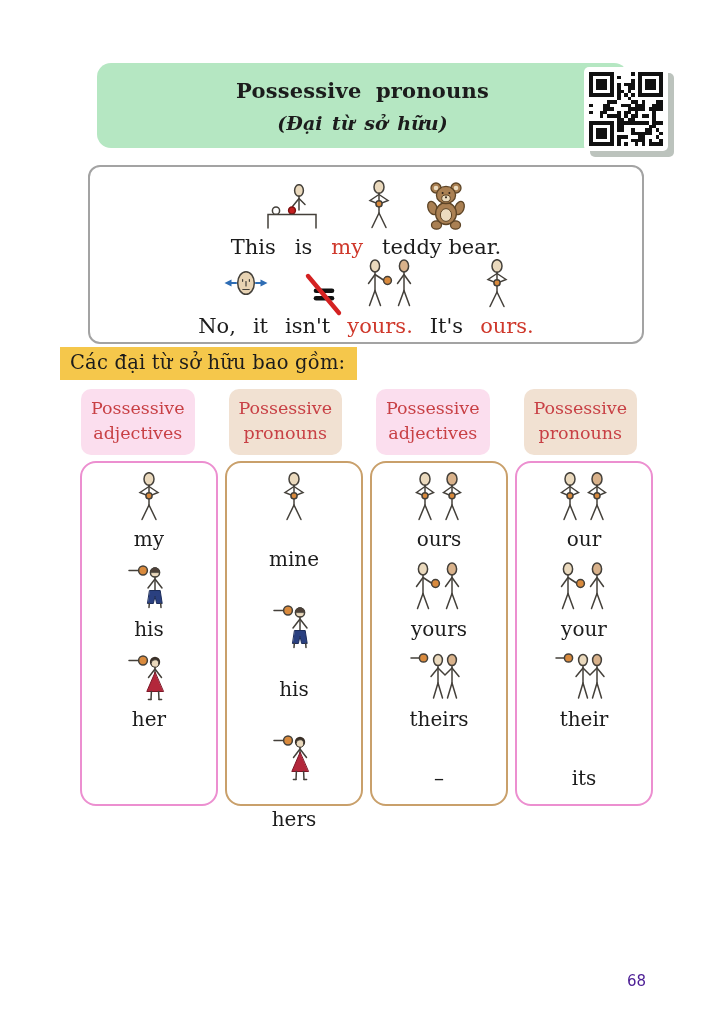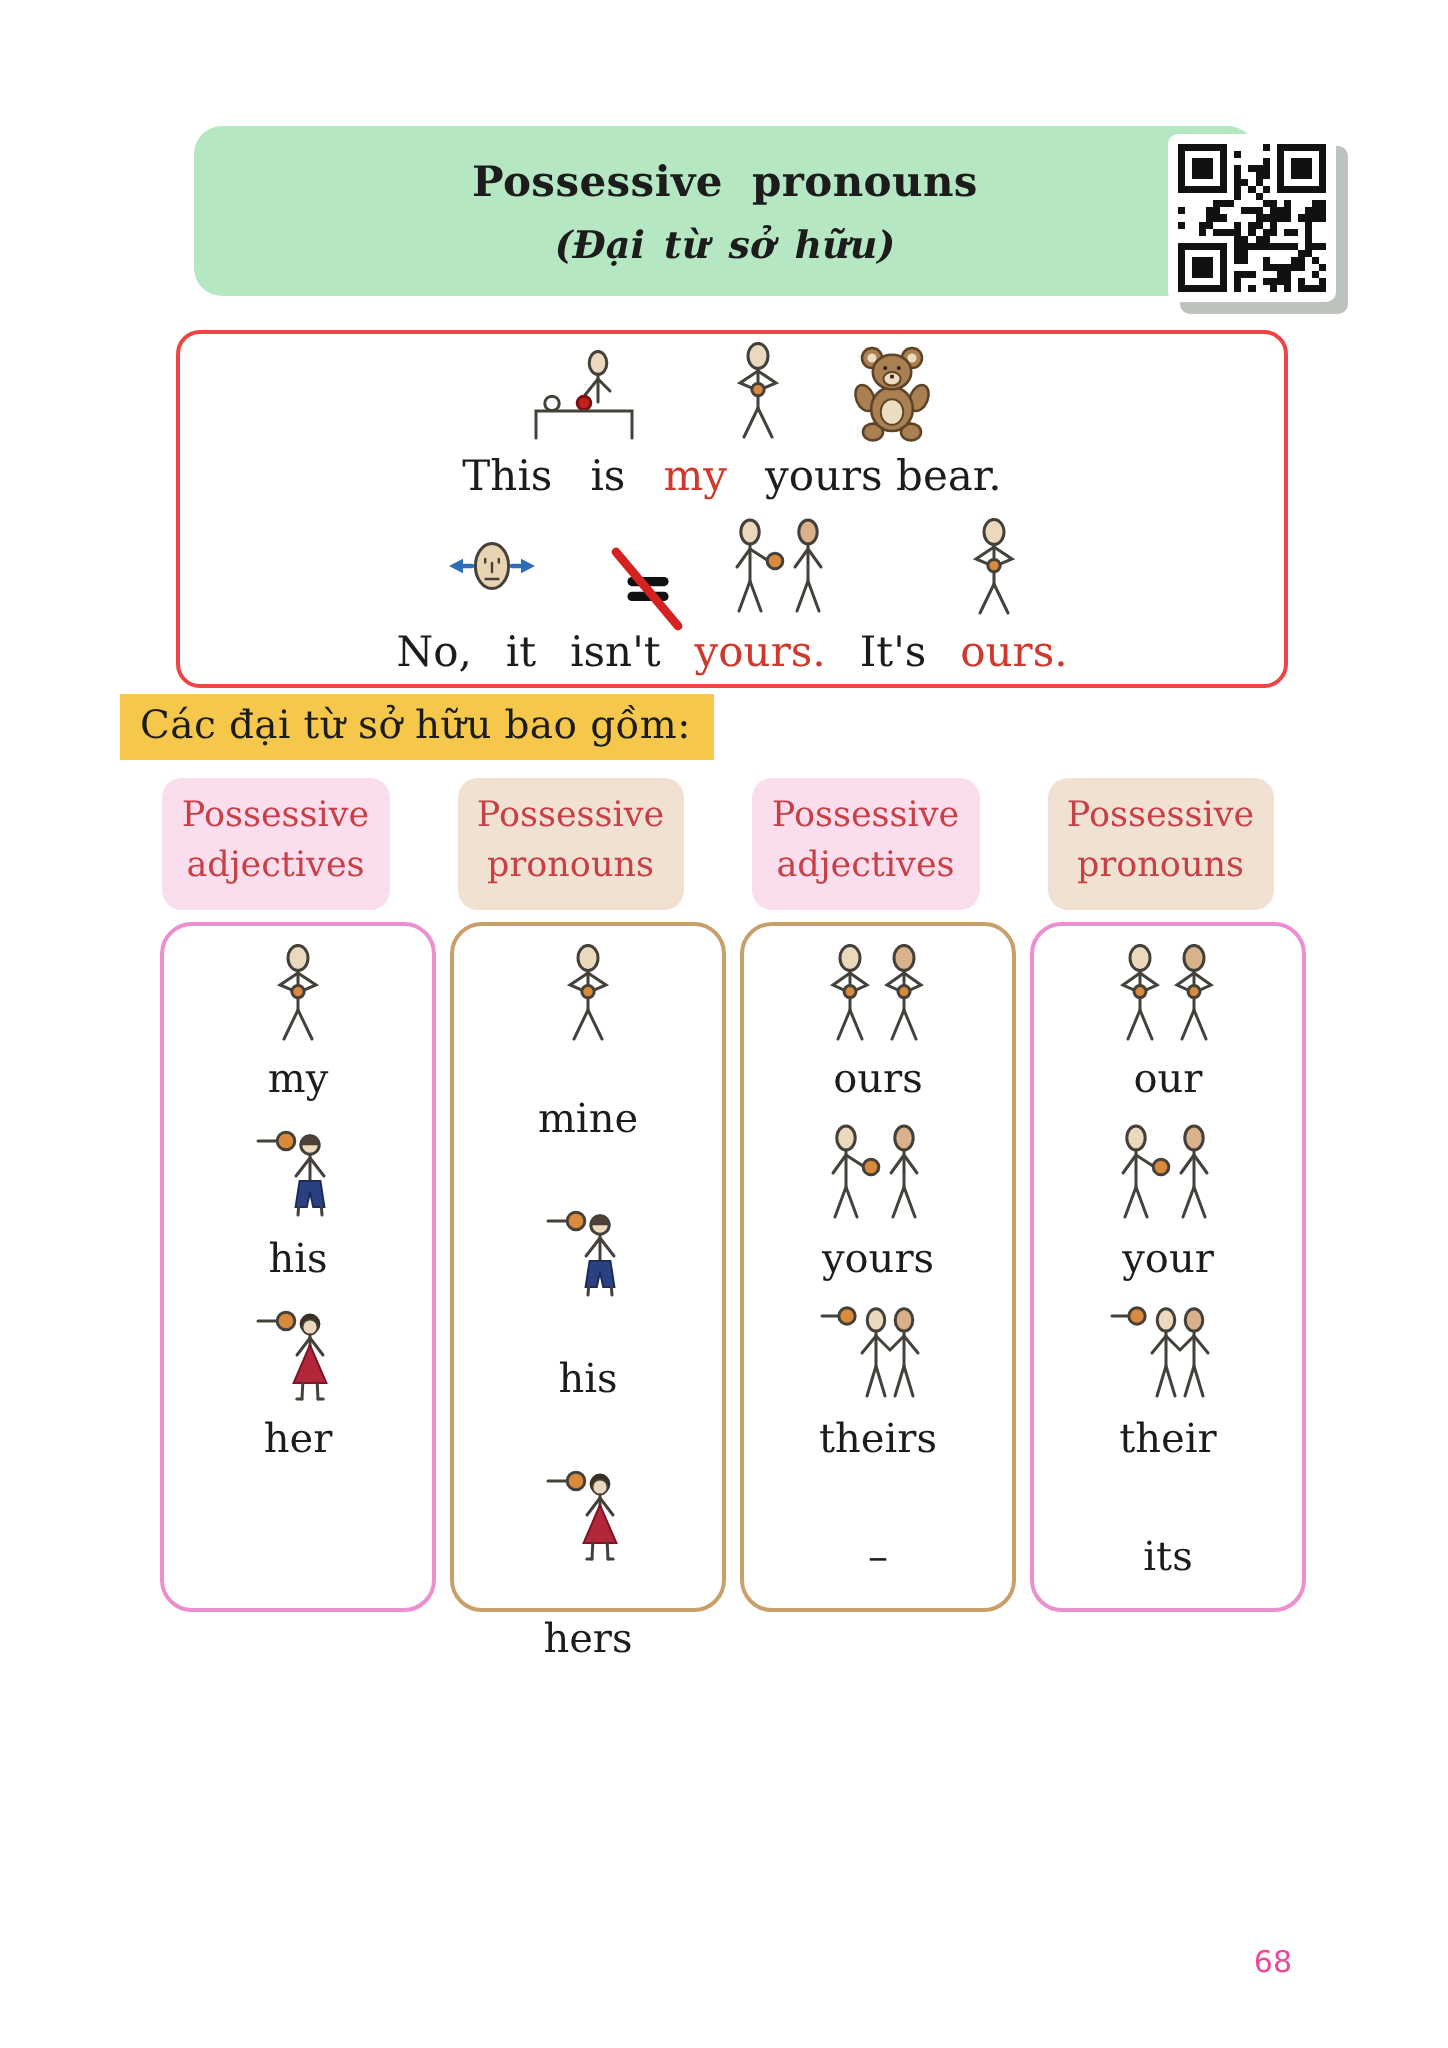"This" .example-box { border: 2px solid #ef4444 -> 2px solid #a3a3a3; justify-content: space-between -> flex-end }
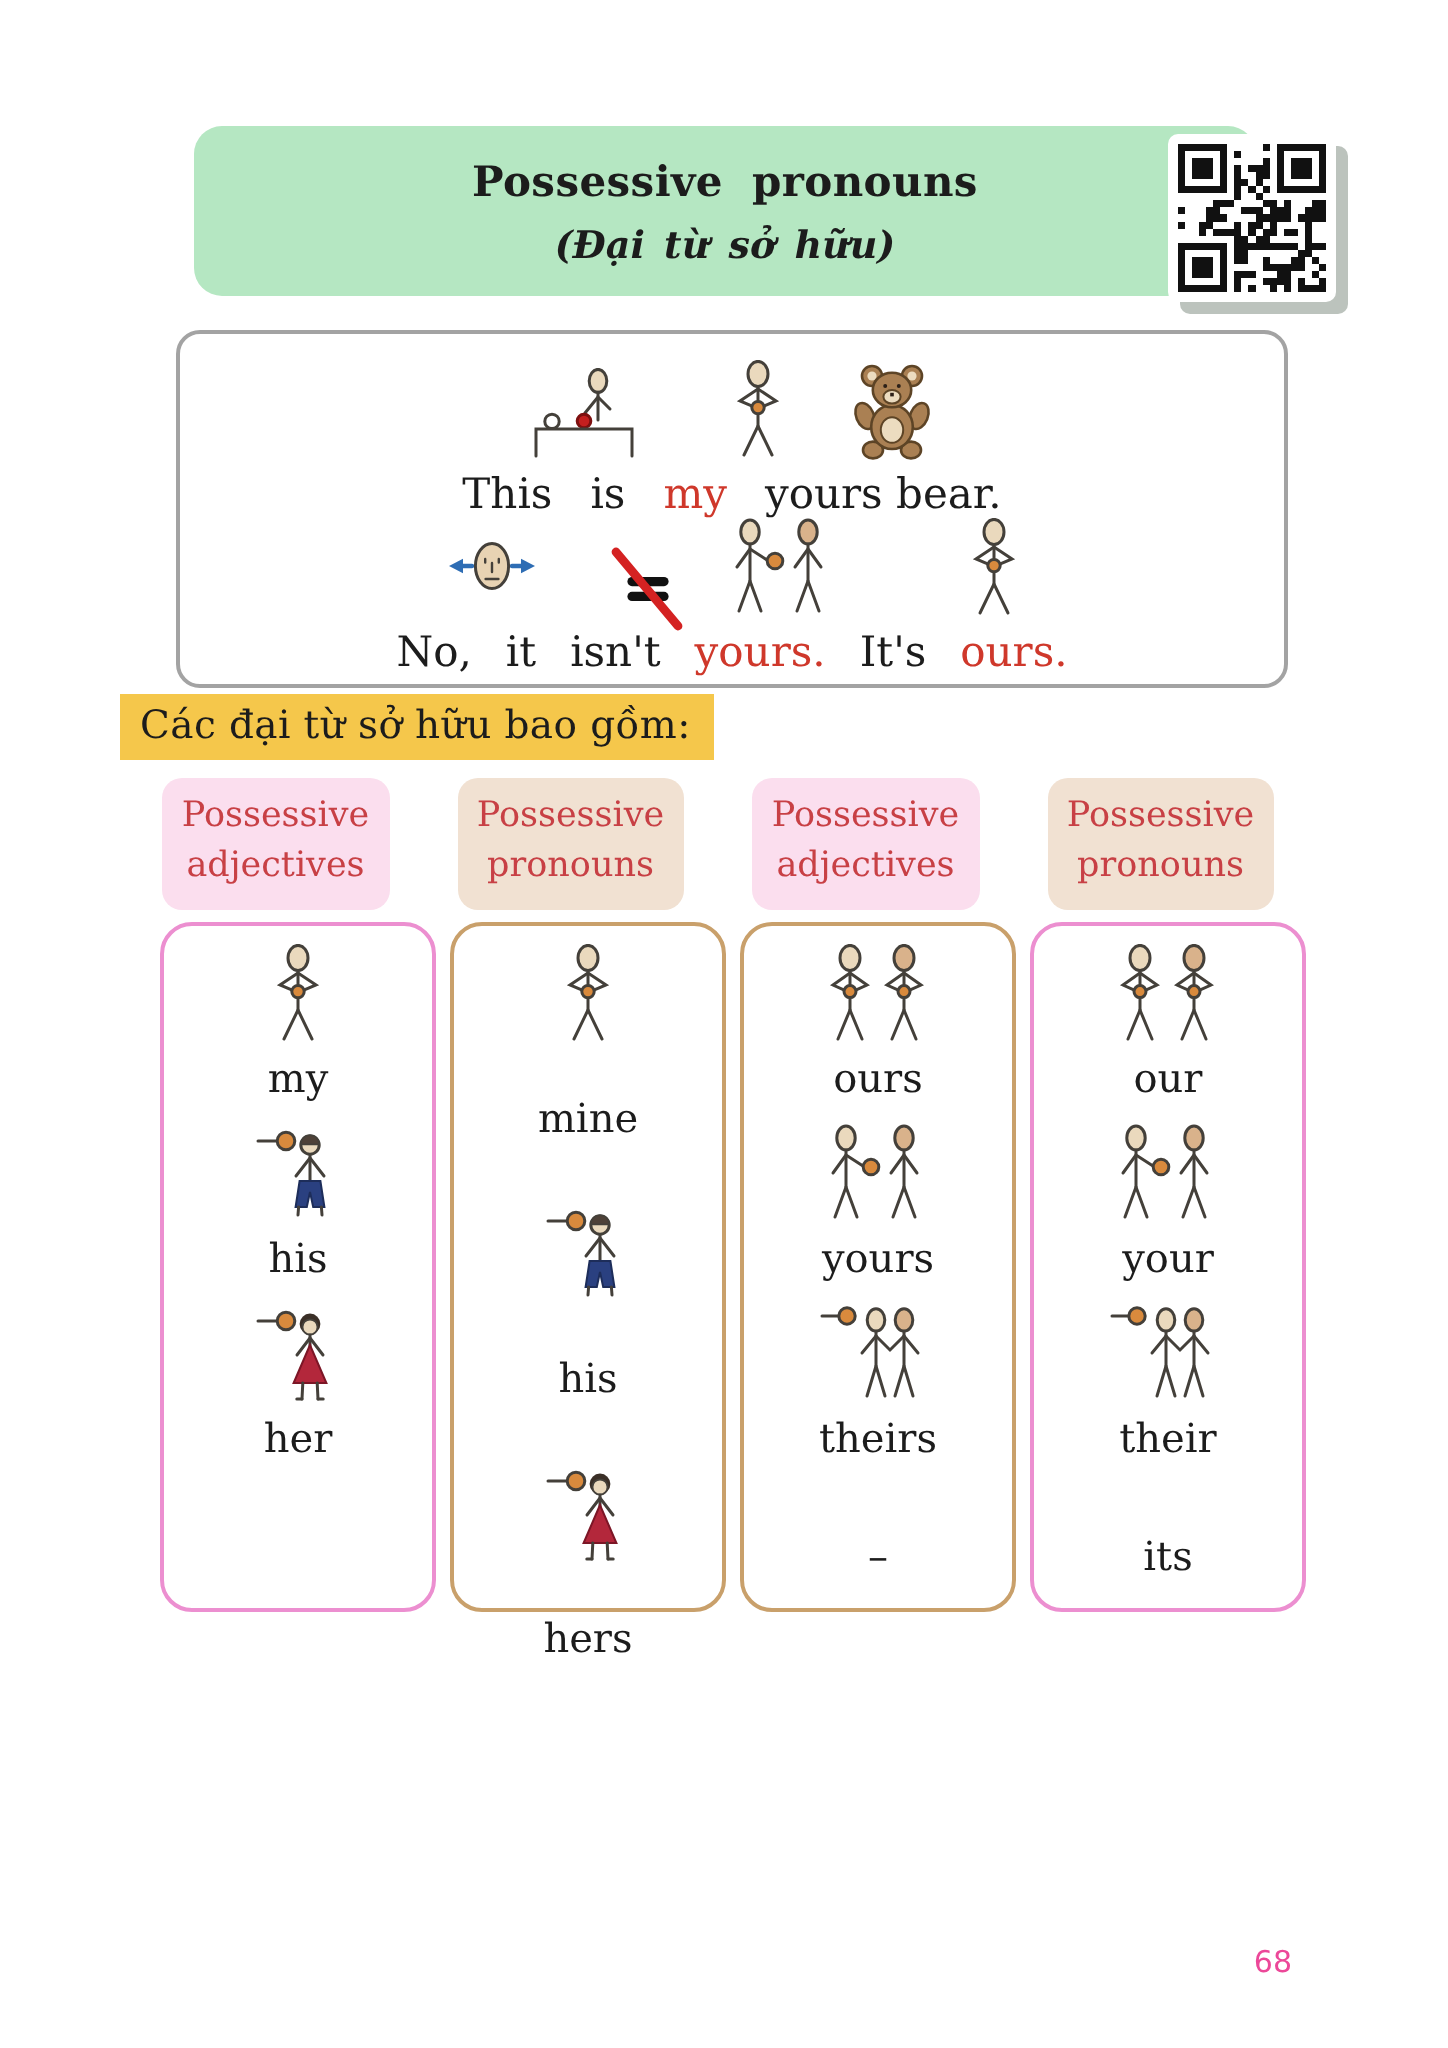"yours bear." span { text: yours -> teddy }
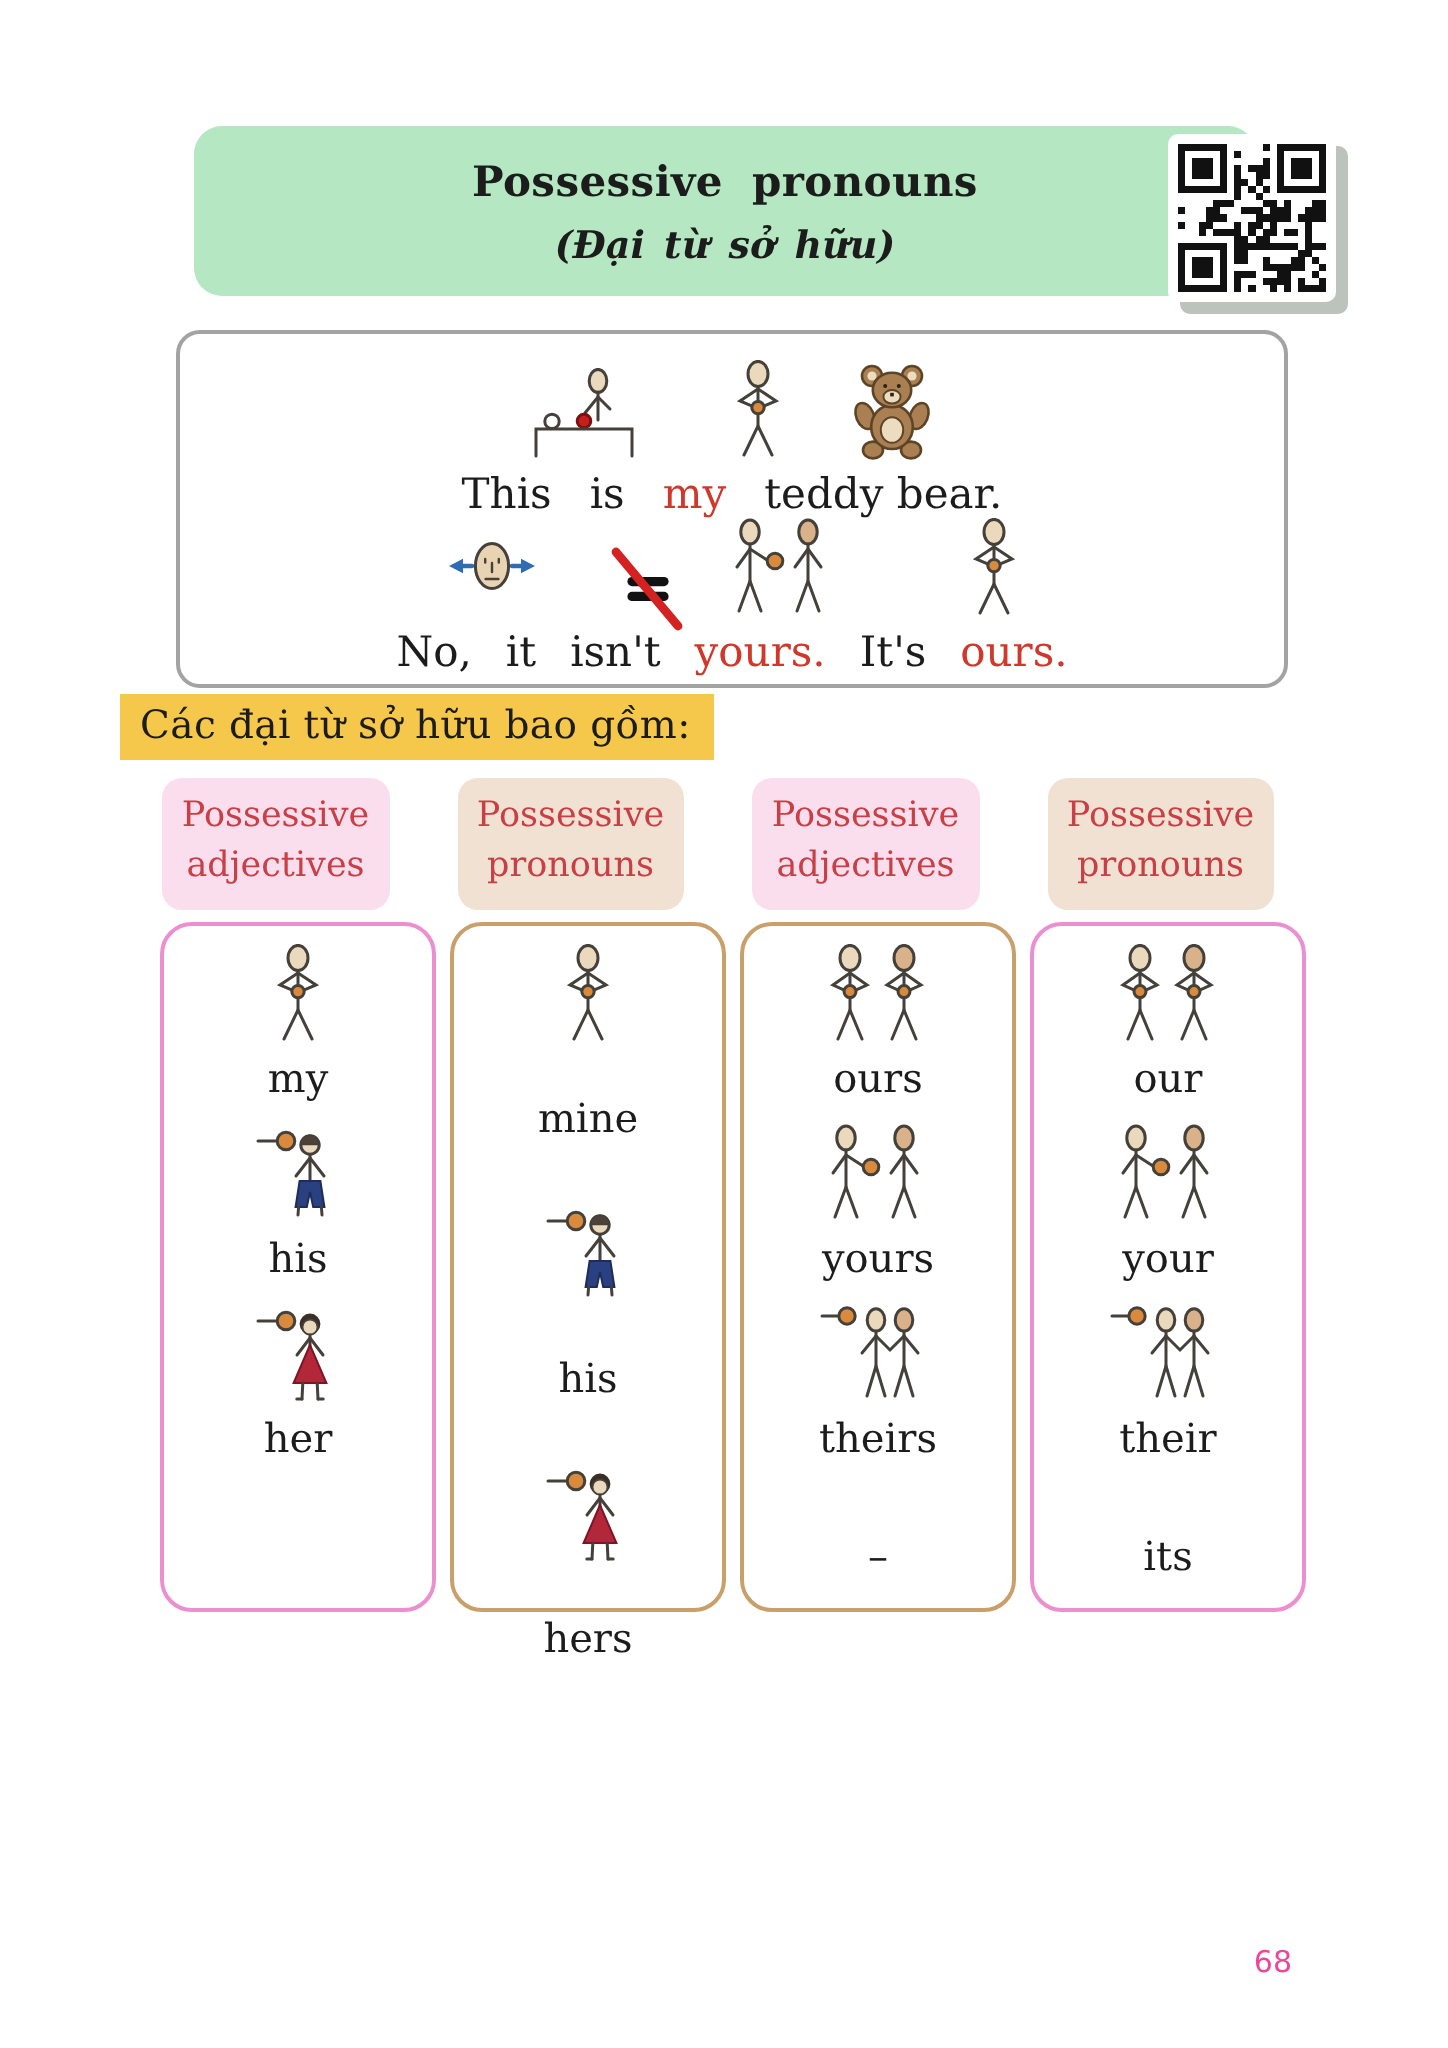"68" .page-num { color: #ec4899 -> #4c1d95 }
